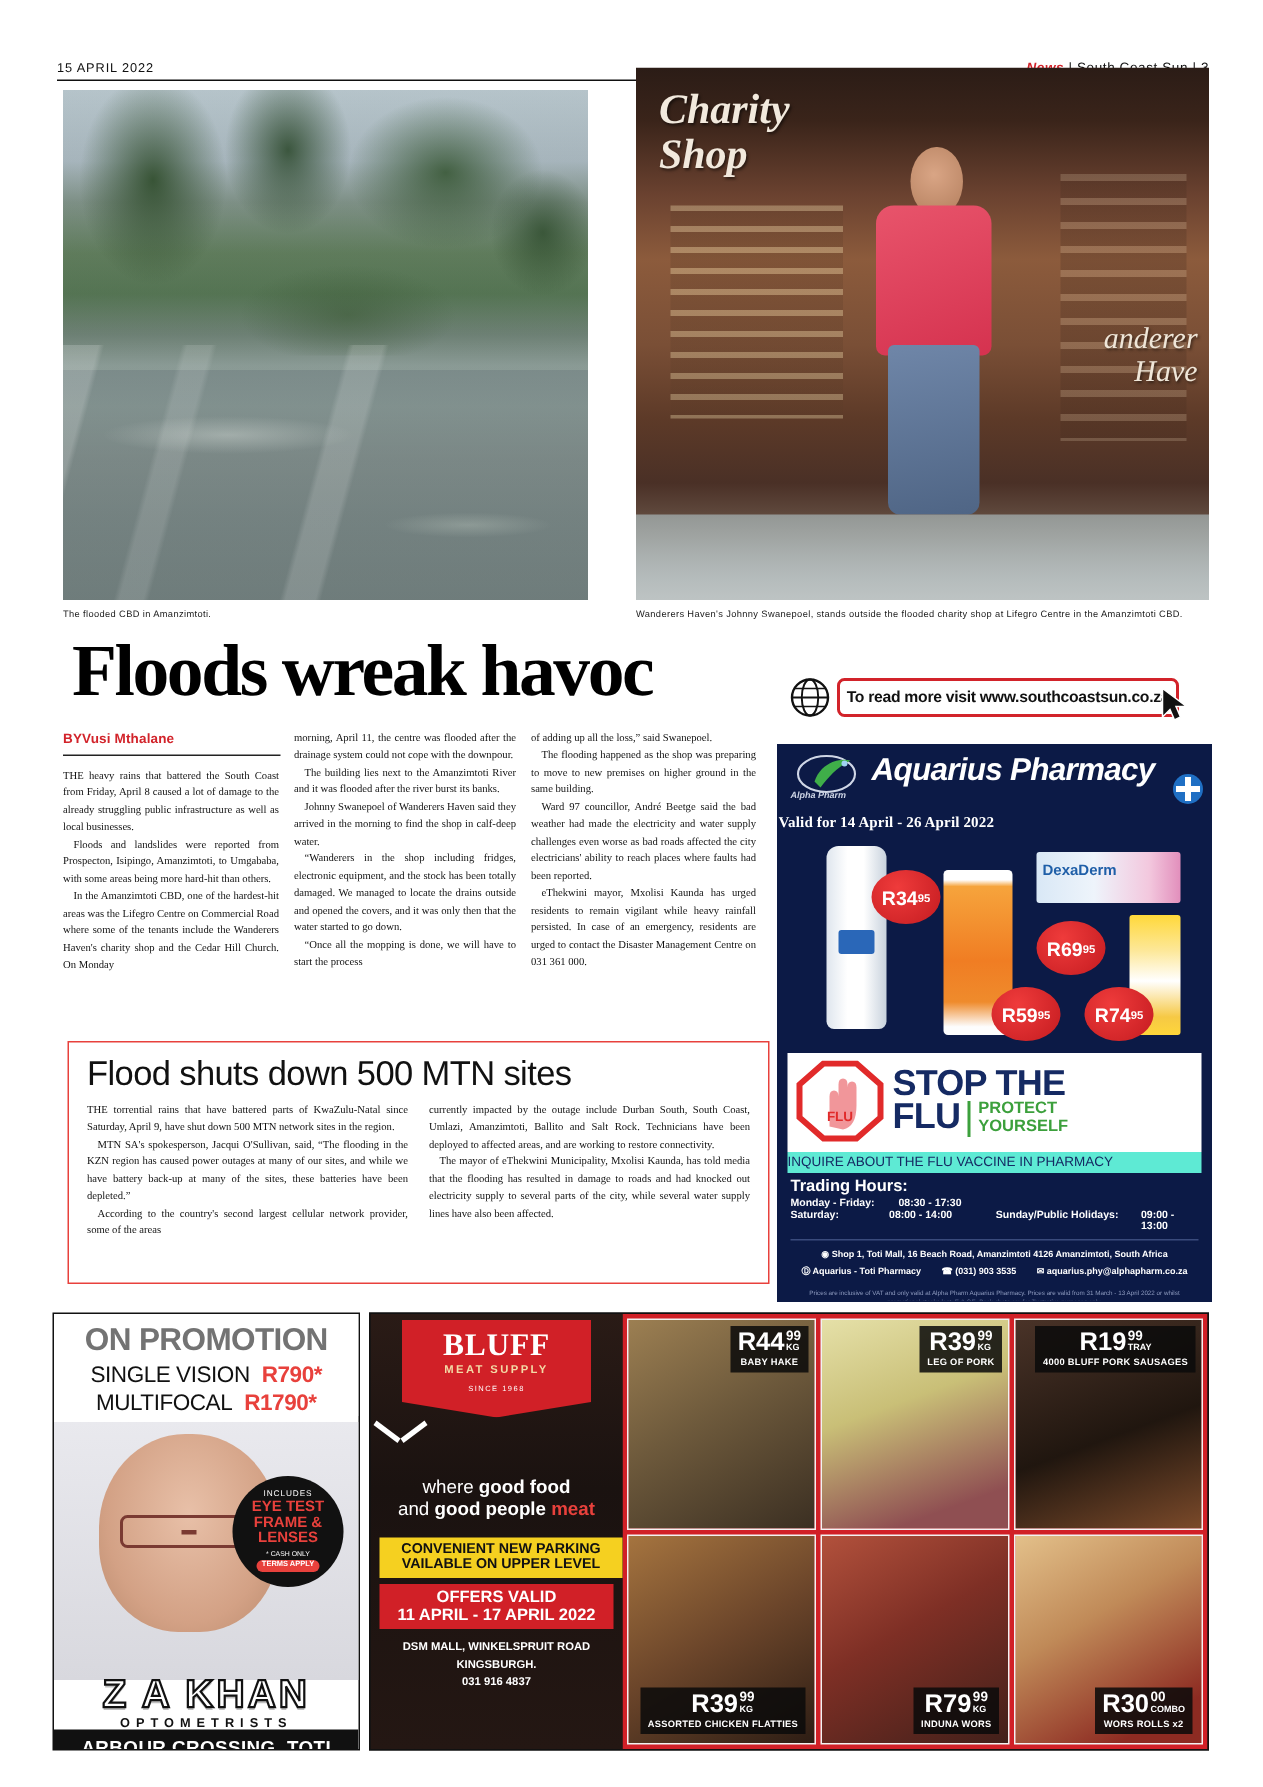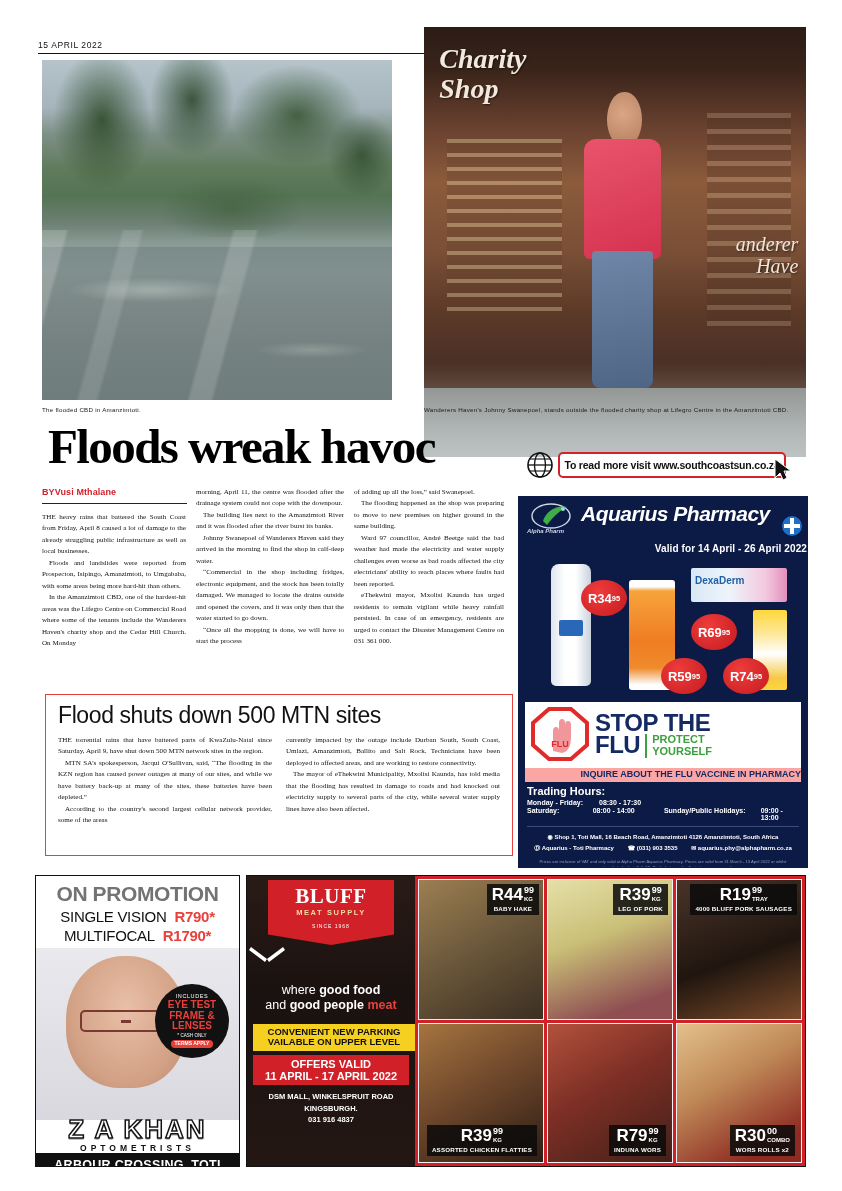"Charity" .photo-2 { height: 430px -> 355px; top: 27px -> 45px }
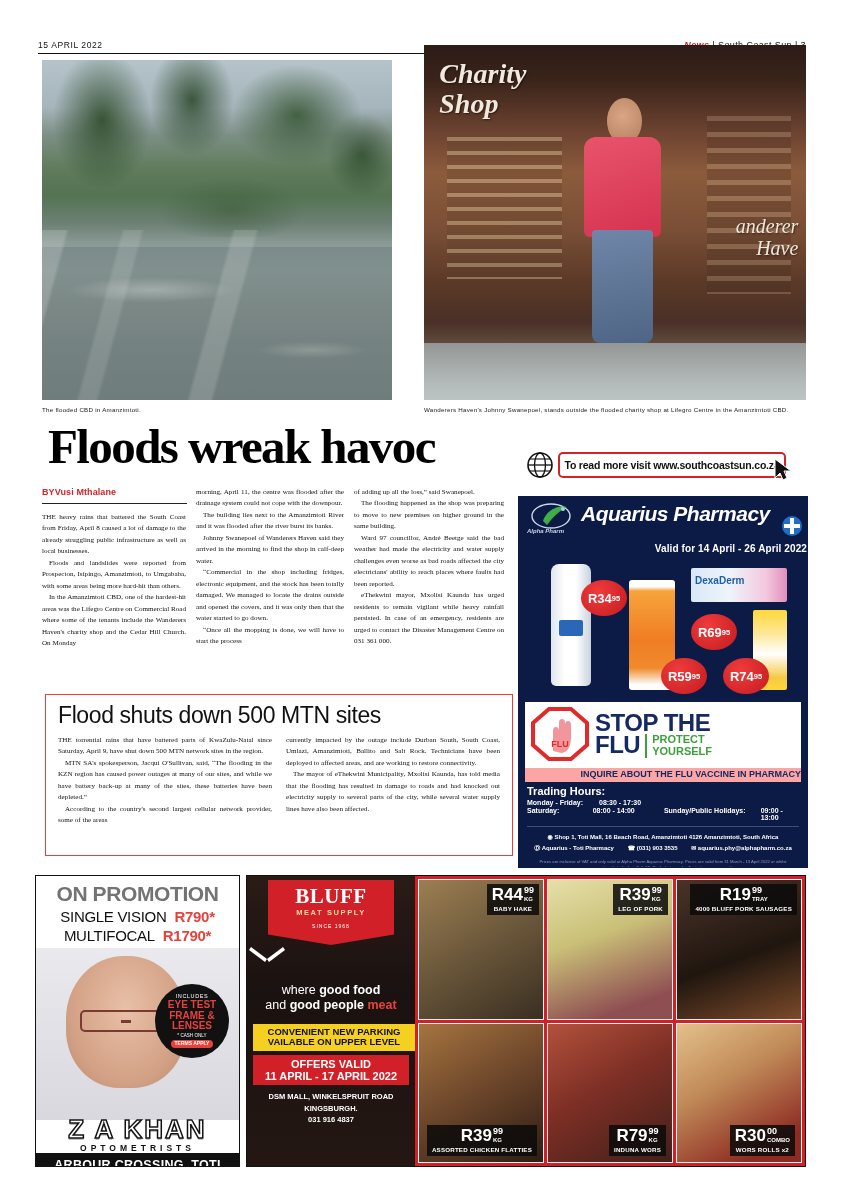"Valid for 14 April -" .pharm-valid { font-family: Liberation Sans, sans-serif -> Liberation Serif, serif; text-align: right -> left }
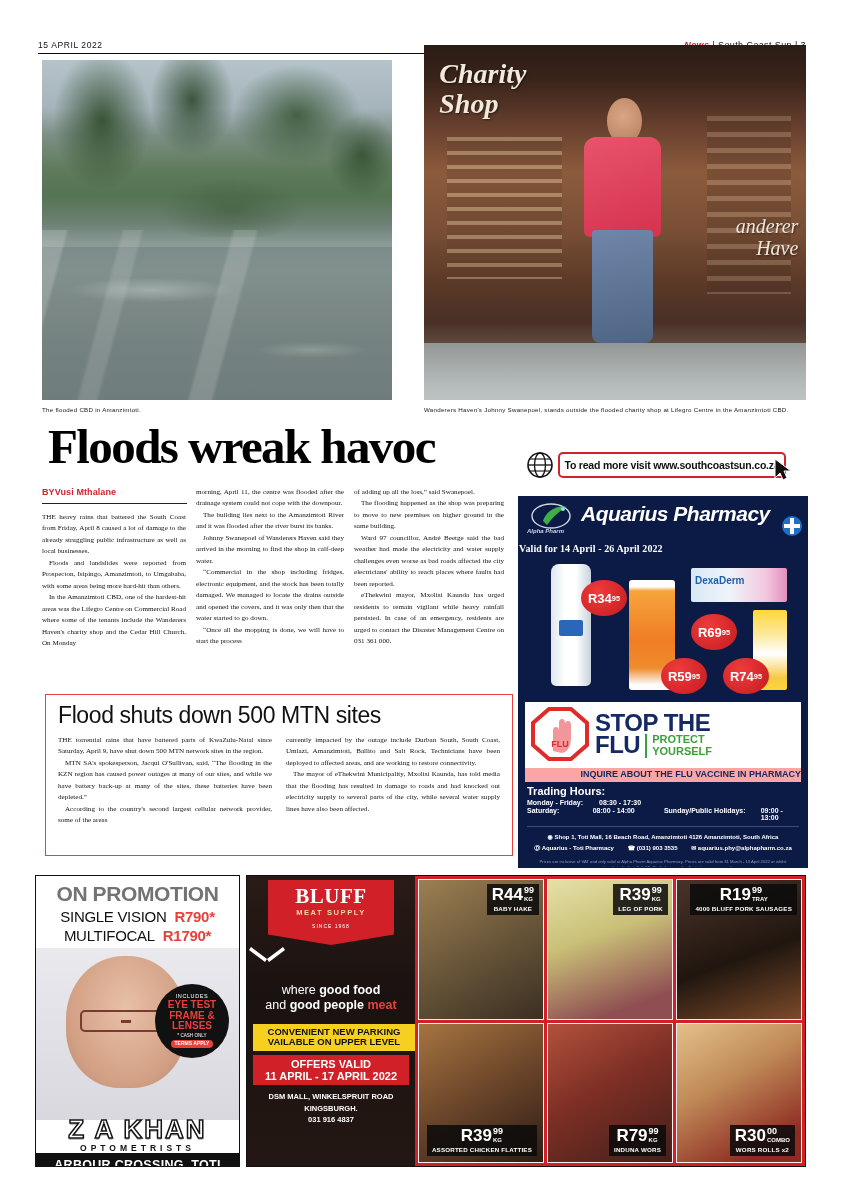"“Commercial in the shop including" p { text: Commercial -> Wanderers }
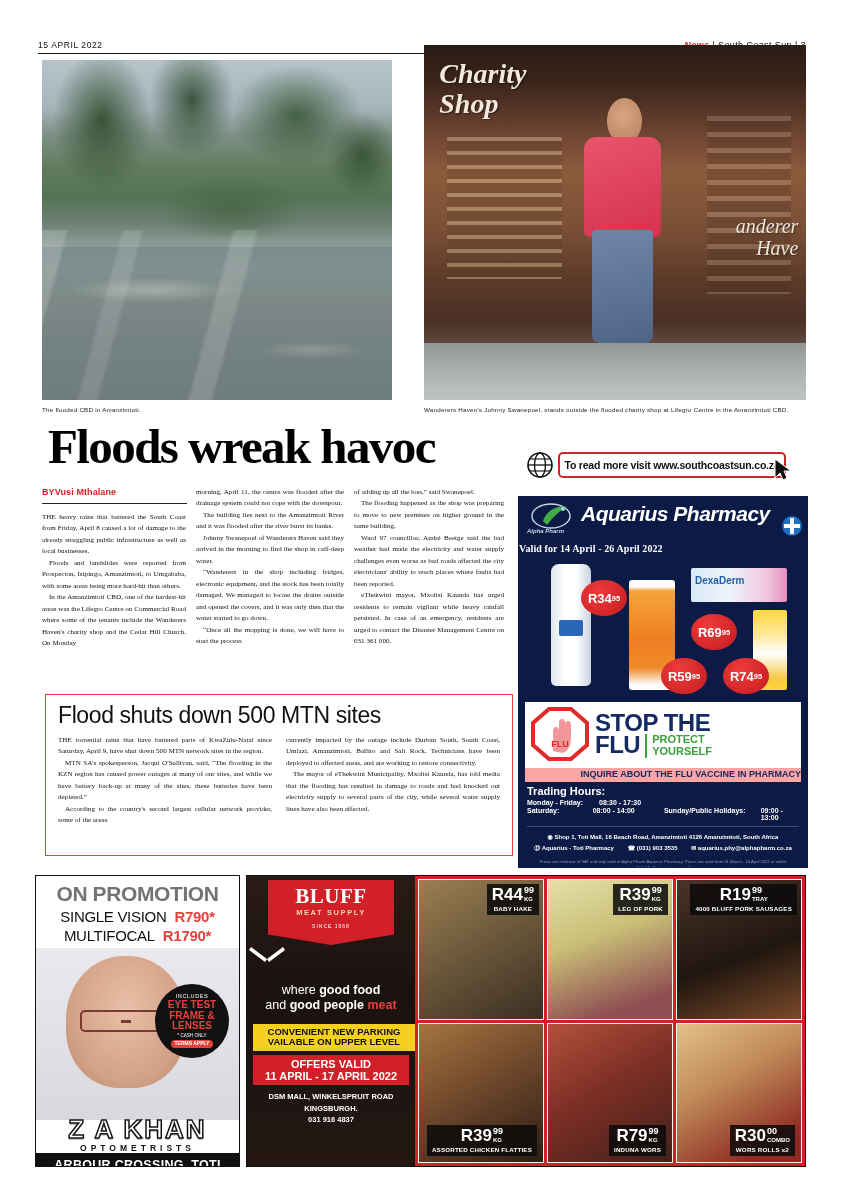"INQUIRE ABOUT THE FLU VACCINE" .flu-sub { background: #fca5a5 -> #5eead4; font-weight: bold -> normal; text-align: right -> left }
